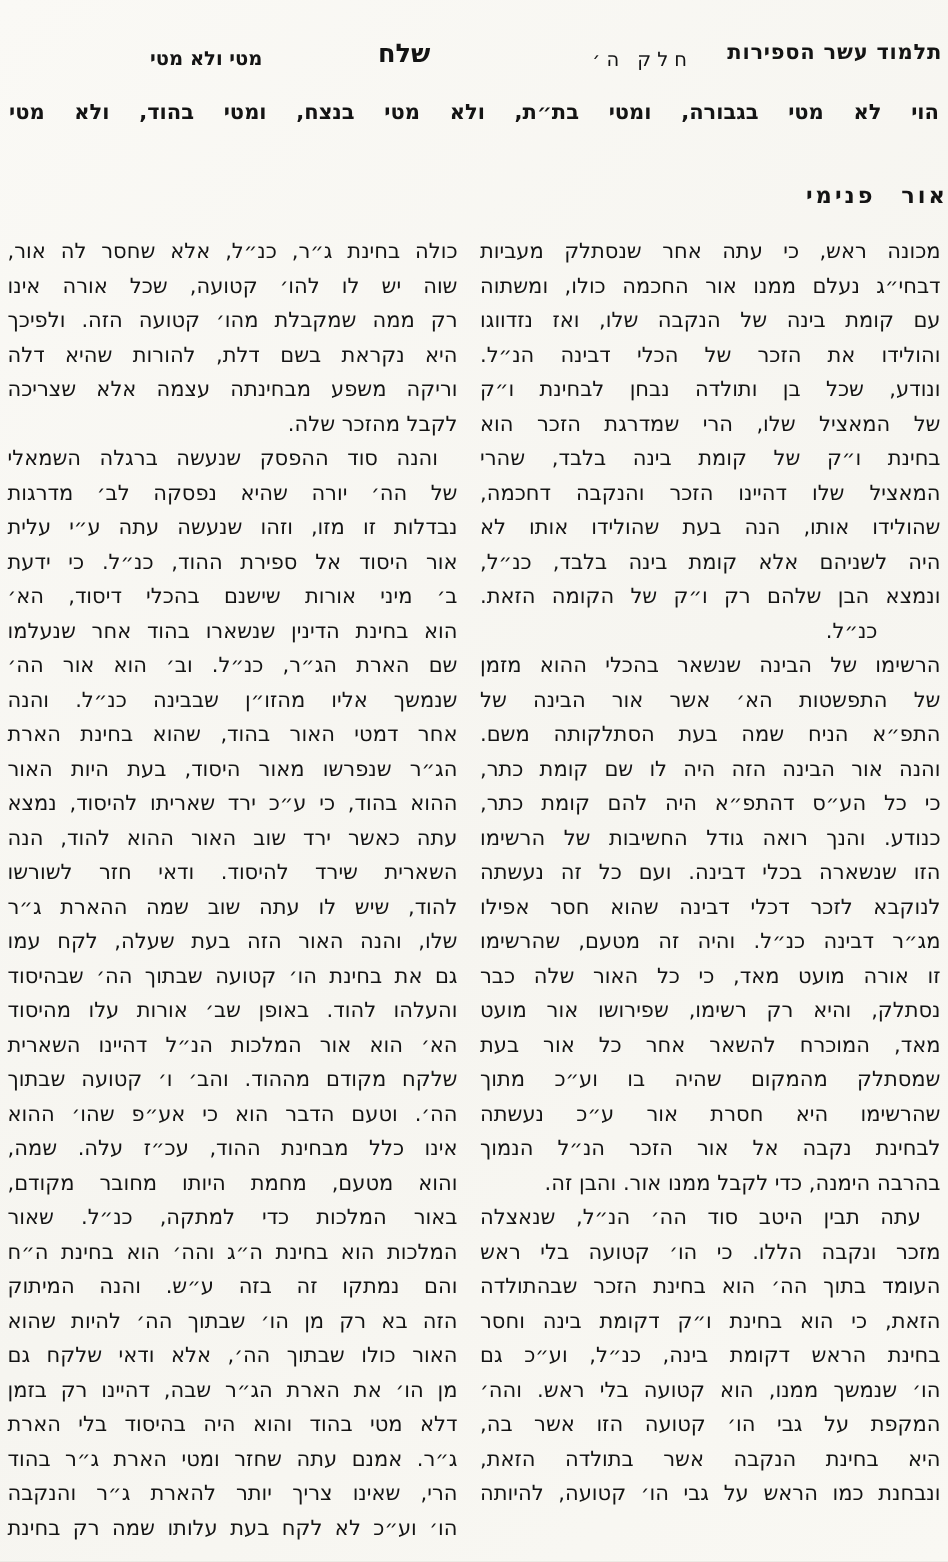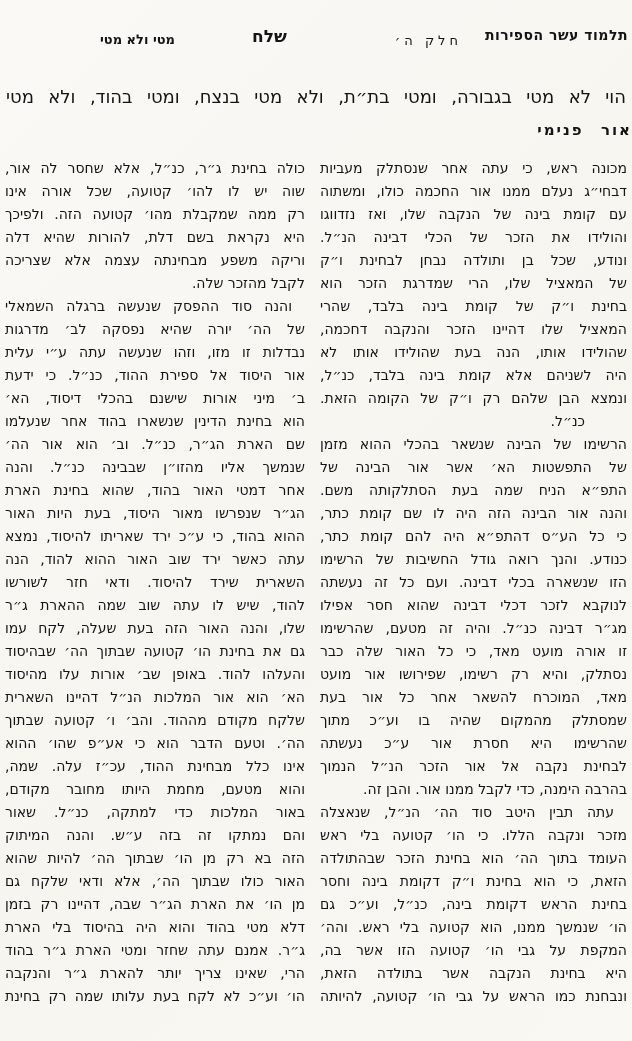"הוי לא מטי בגבורה, ומטי" .headline { font-size: 18px -> 14px; font-weight: normal -> bold; top: 86px -> 67px }
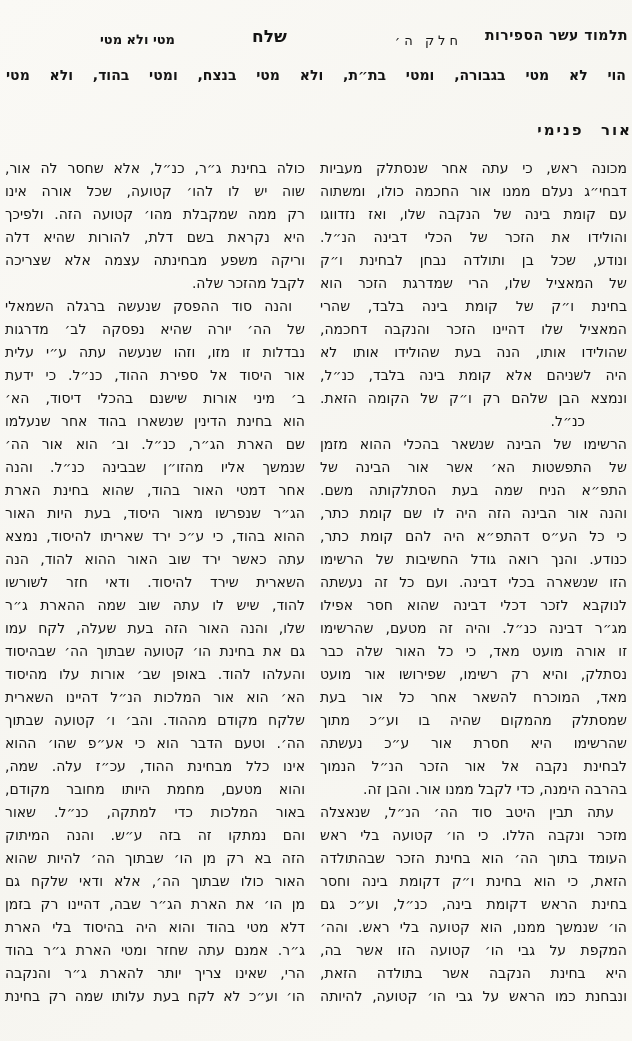"המלכות הוא בחינת ה״ג והה׳" div.line { html: none -> <div>המלכות הוא בחינת ה״ג והה׳ הוא בחינת ה״ח</div> }
